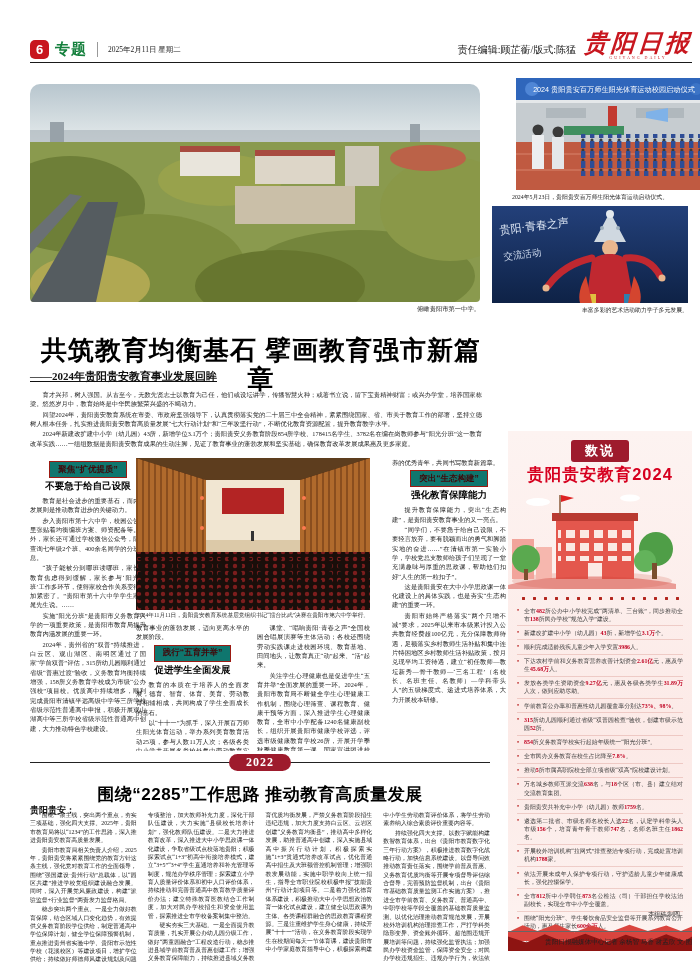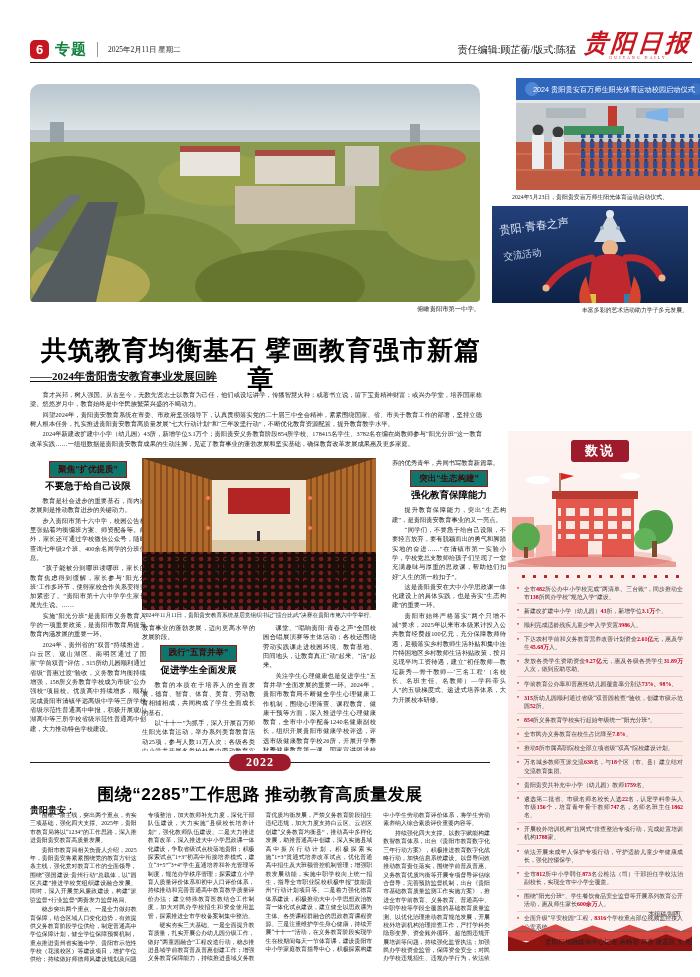"贵阳贵安教育2024" div.sb-title { html: none -> <div>贵阳贵安教育2024</div> }
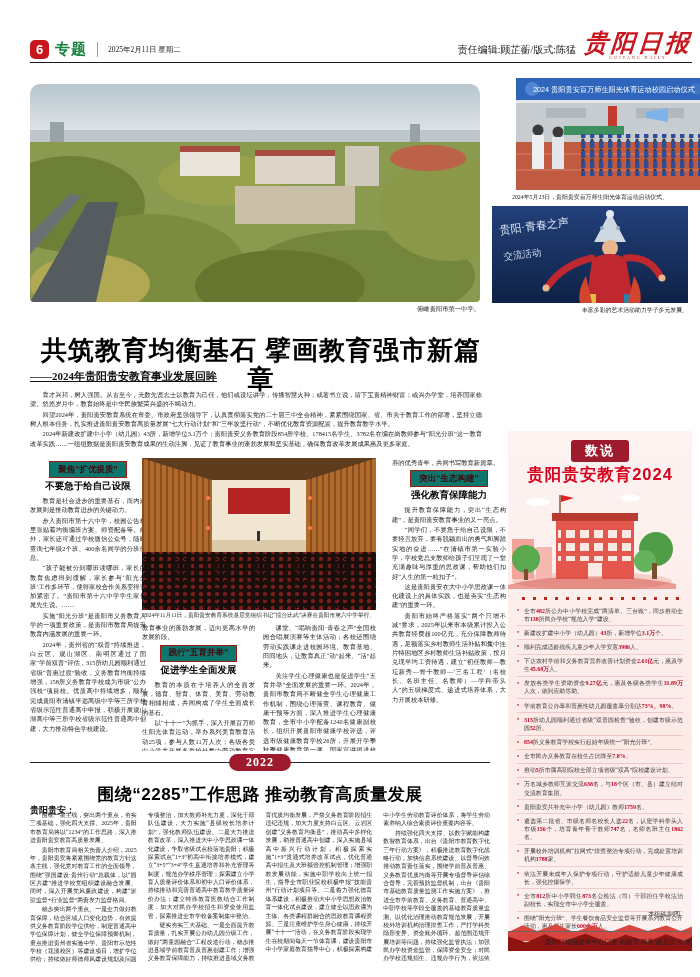"践行“五育并举”" .colmid { left: 142px -> 136px }
